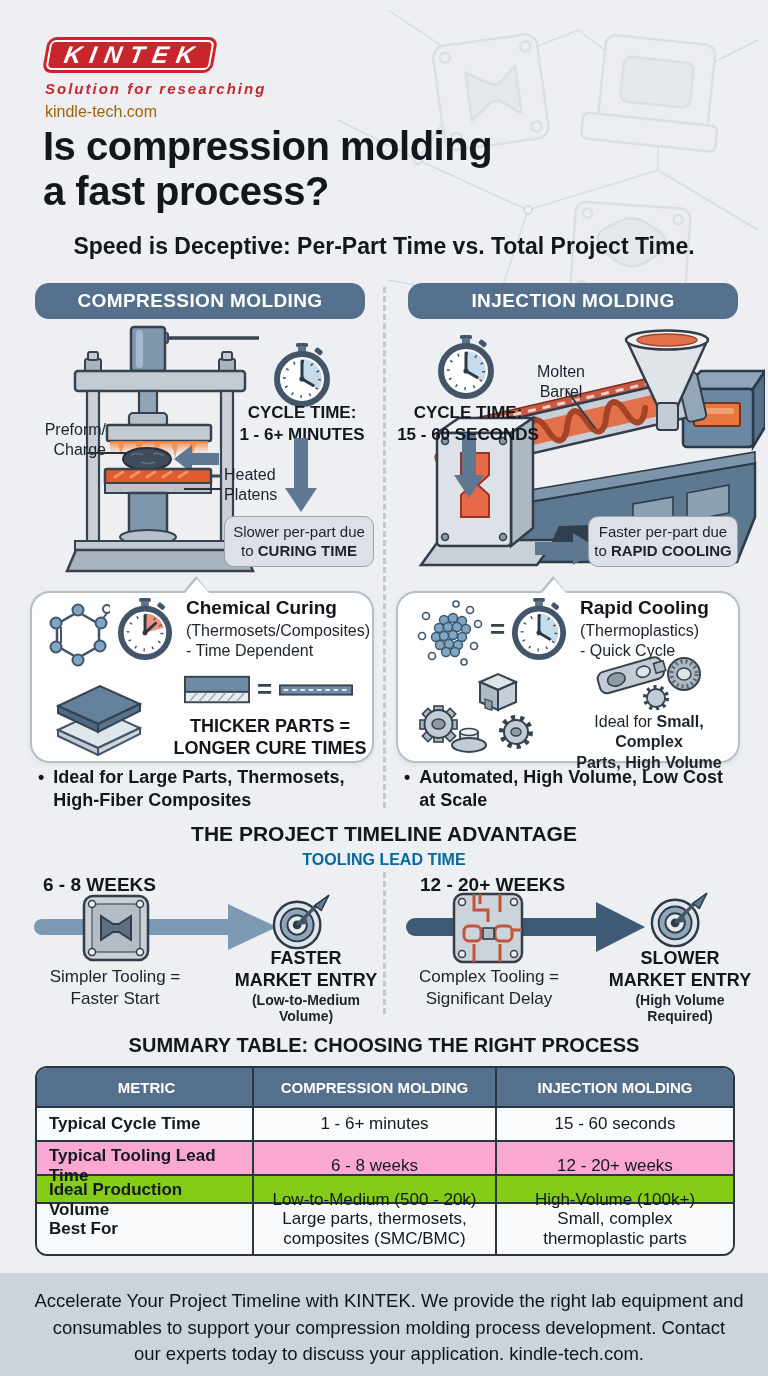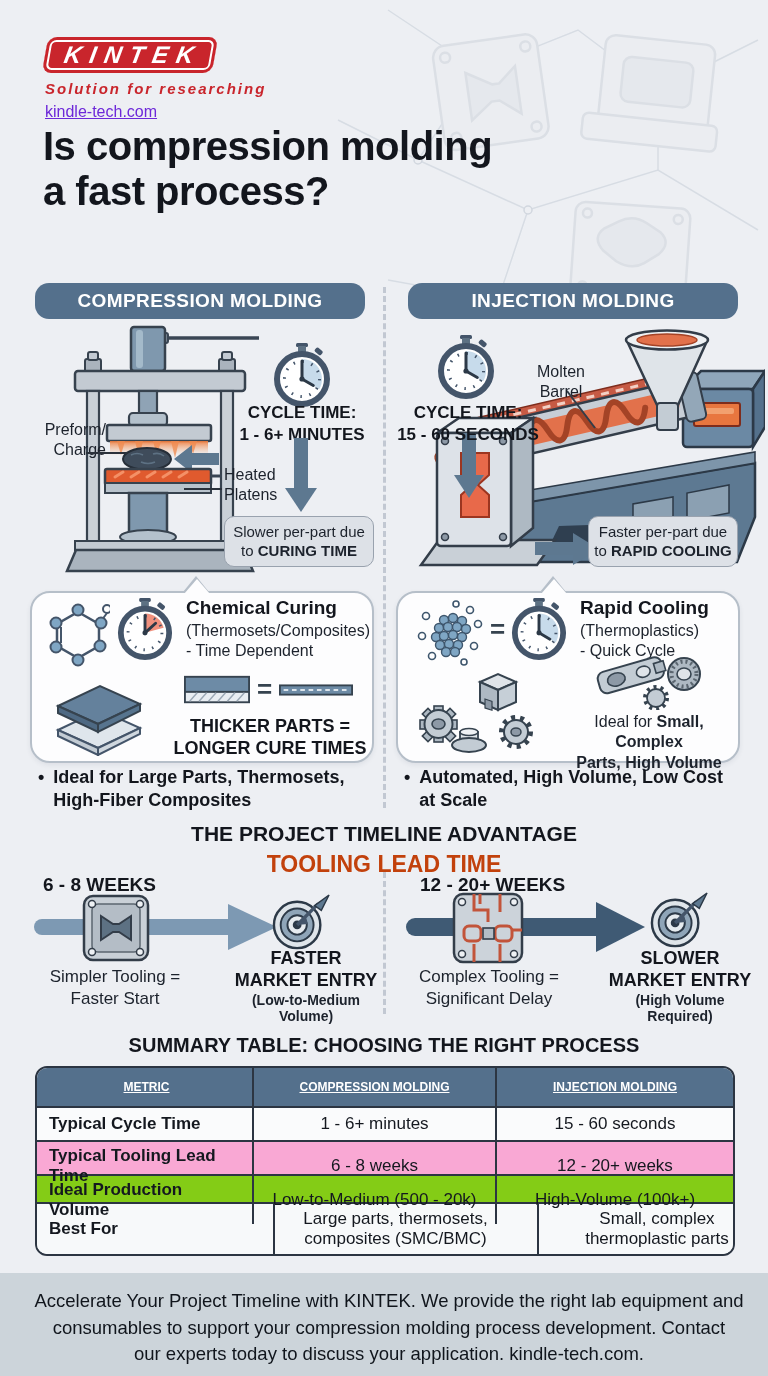"kindle-tech.com" .website { color: #6d28d9 -> #a16207; text-decoration: underline -> none }
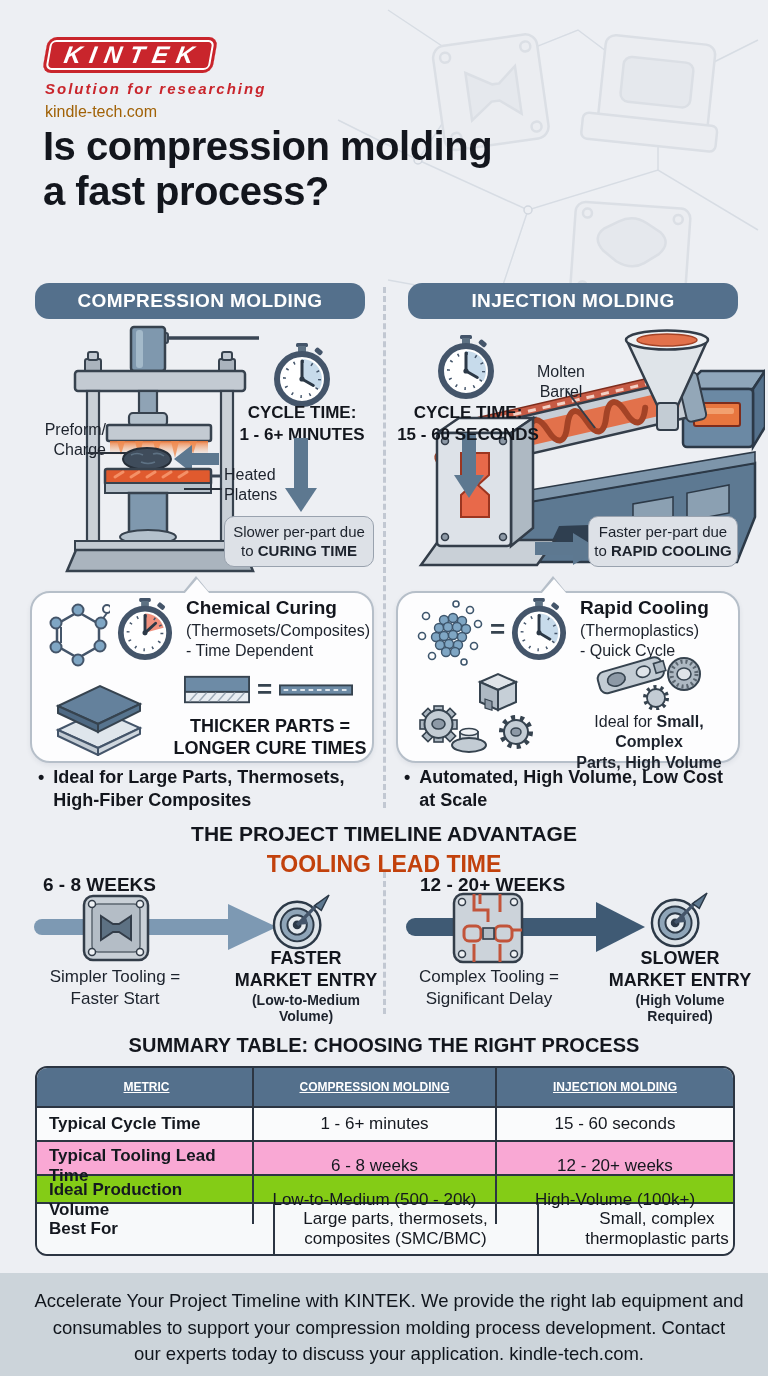"Speed is Deceptive: Per-Part Time" div.abs { html: none -> <div>Speed is Deceptive: Per-Part Time vs. Total Project Time.</div> }
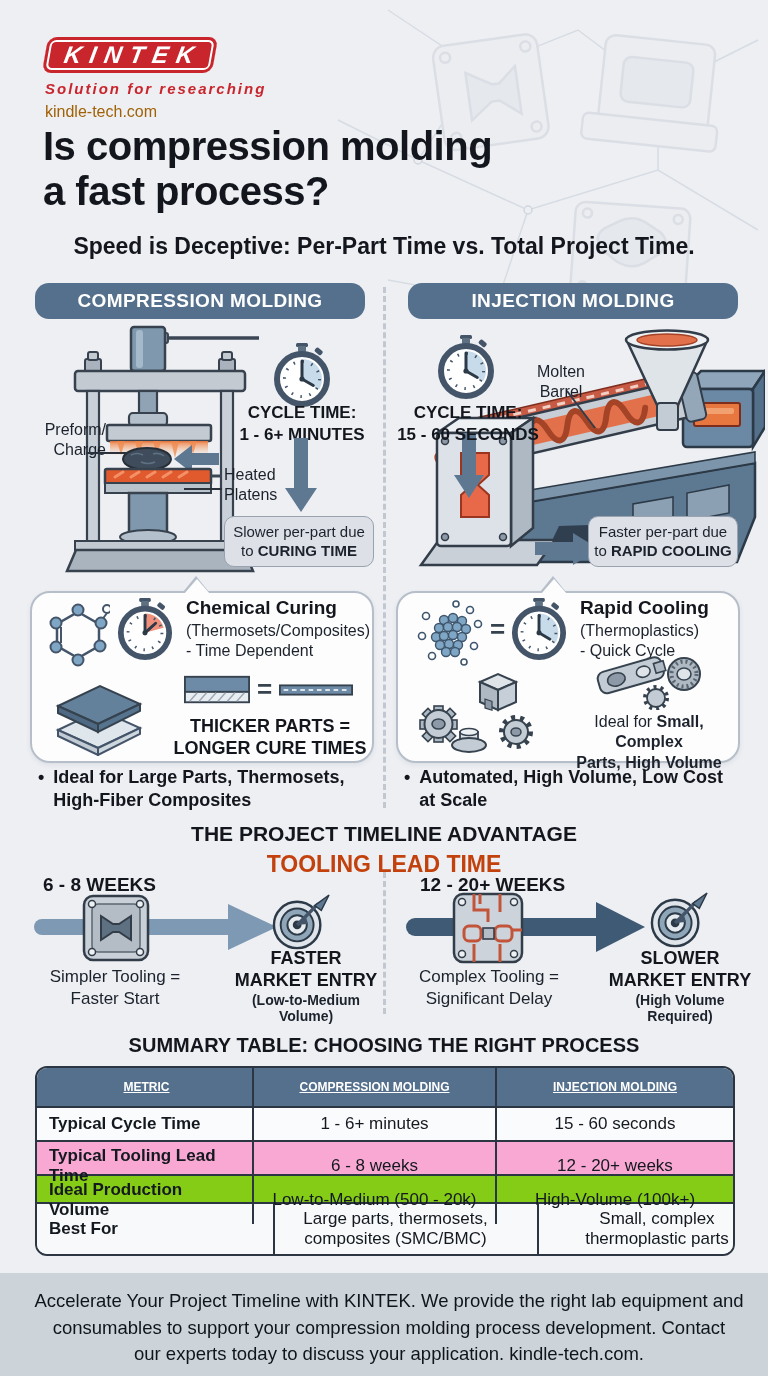"TOOLING LEAD TIME" .sec-h2 { color: #c2410c -> #0369a1; font-size: 23px -> 16px }
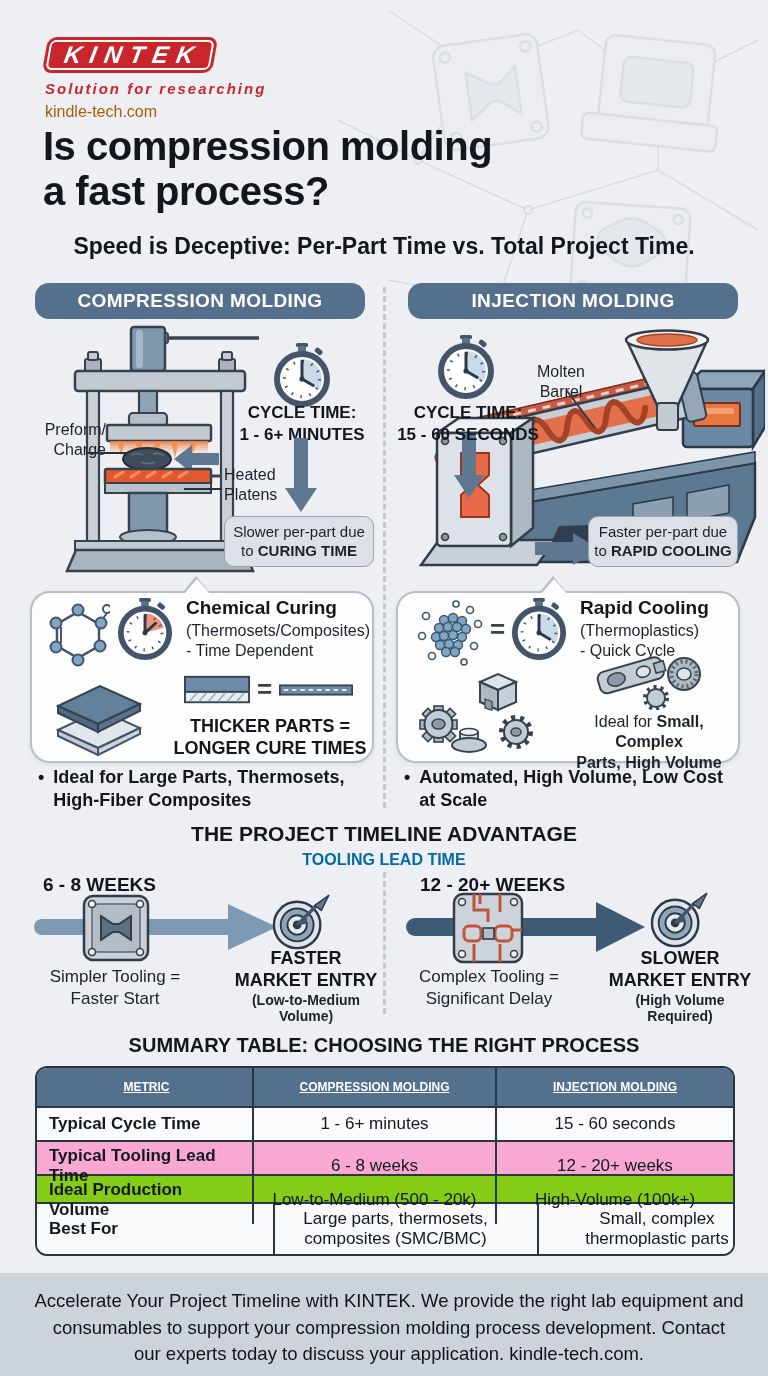"METRIC" .thead > div { font-size: 12px -> 15px; text-decoration: underline -> none }
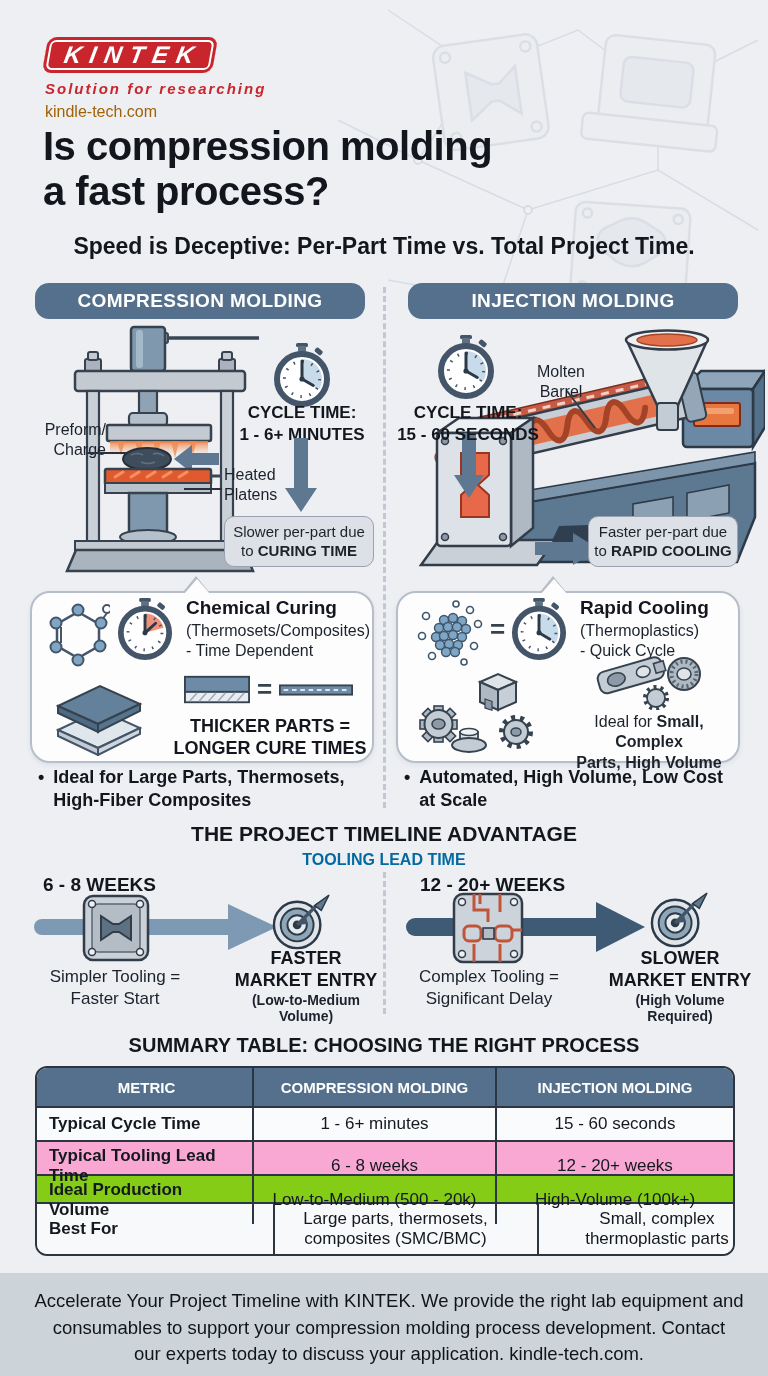"Best For" div.trow { gap: 21px -> none }
